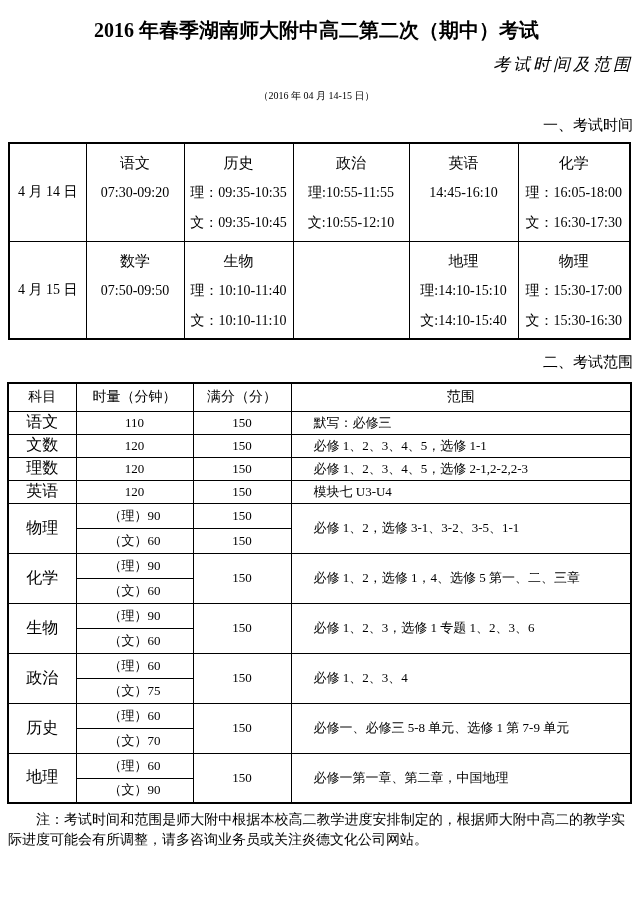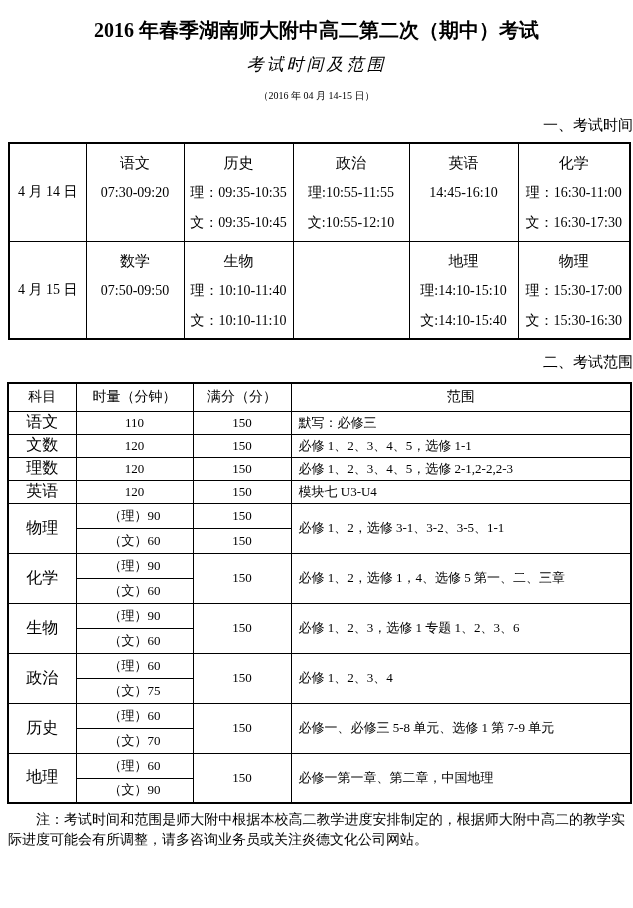"考试时间及范围" .subtitle { text-align: center -> right }
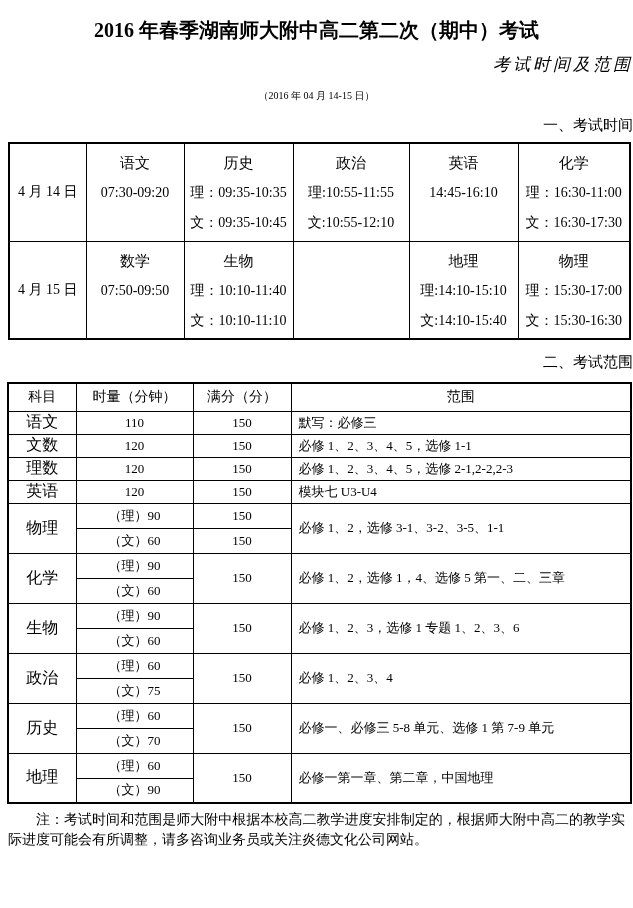"理：16:30-11:00" div.slot { text: 16:30-11:00 -> 16:05-18:00 }
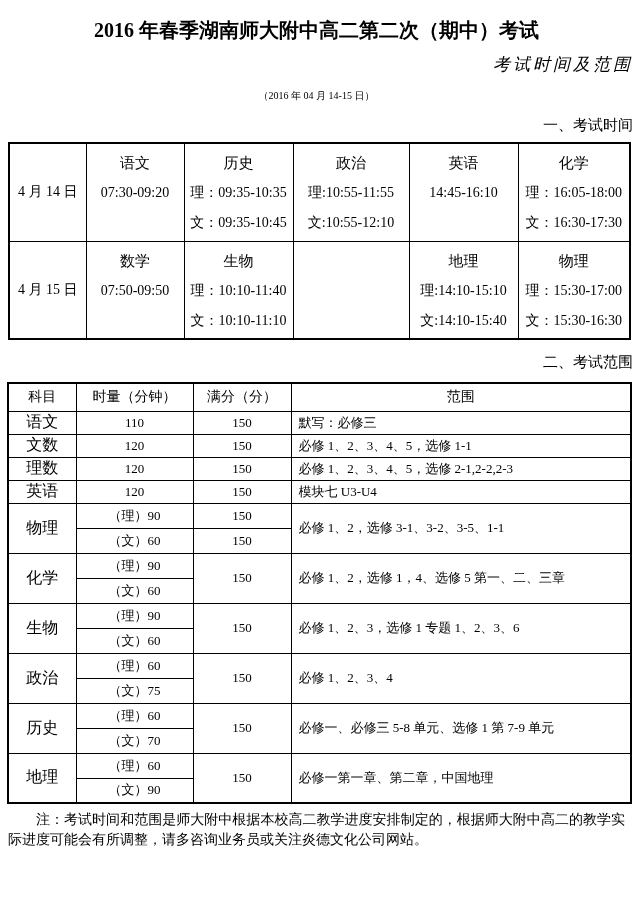"默写：必修三" .t2 td.scope { padding-left: 7px -> 22px }
